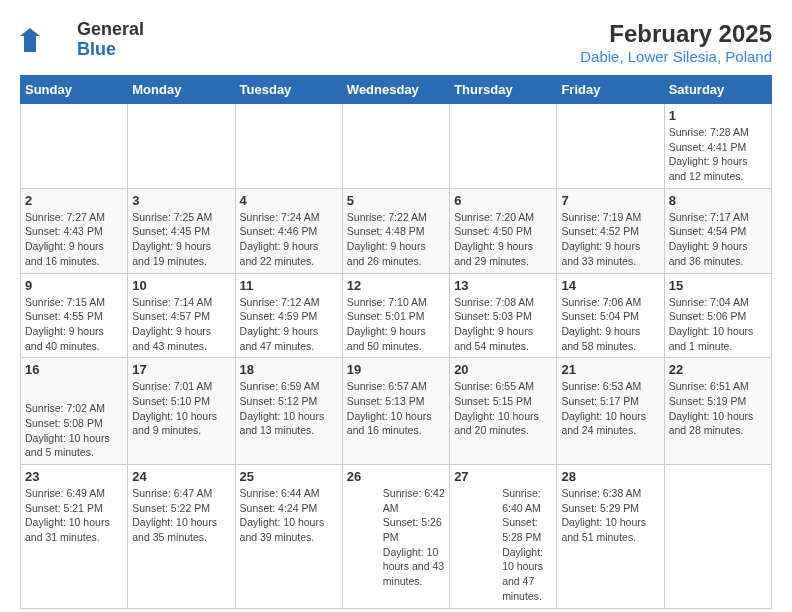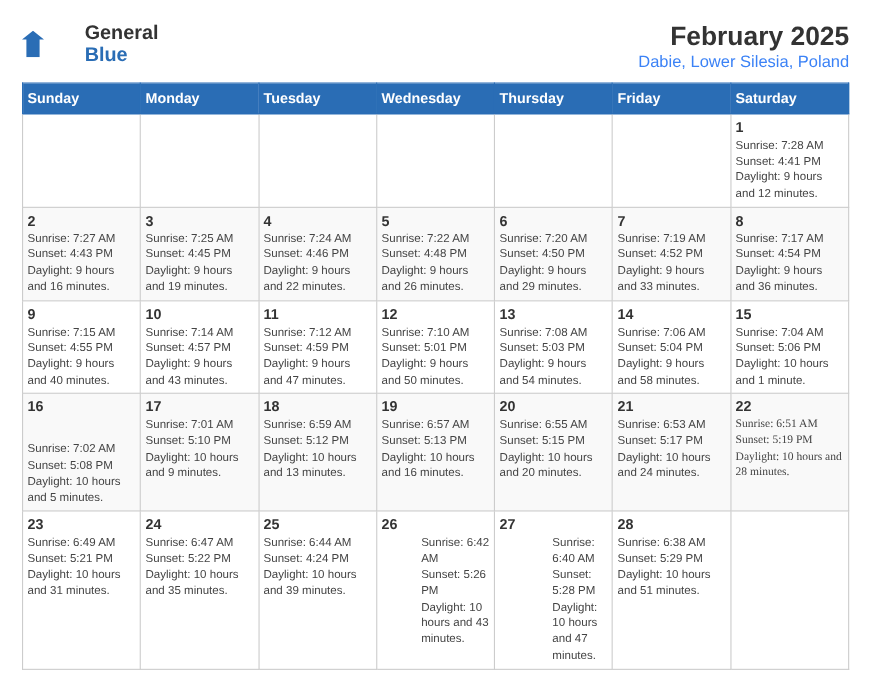"Sunrise: 6:51 AM" div.day-info { font-family: Liberation Serif, serif -> none }
